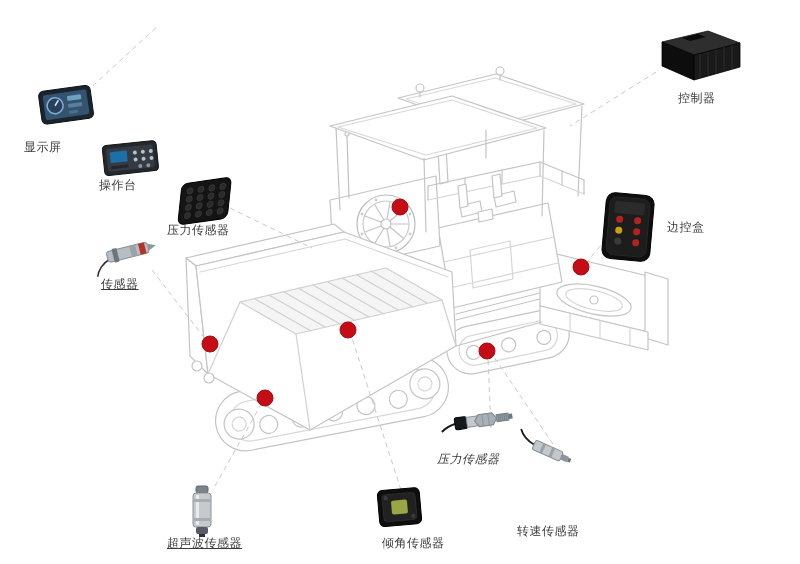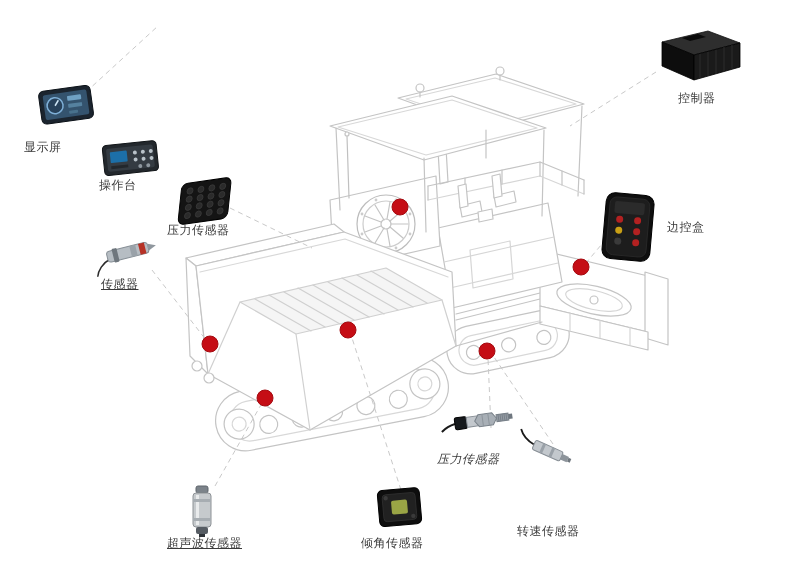"倾角传感器" div.label { left: 361px -> 382px }
